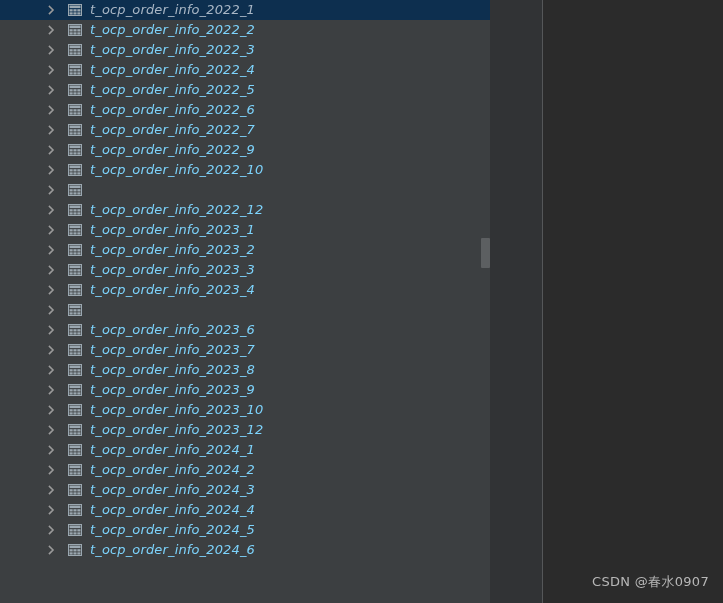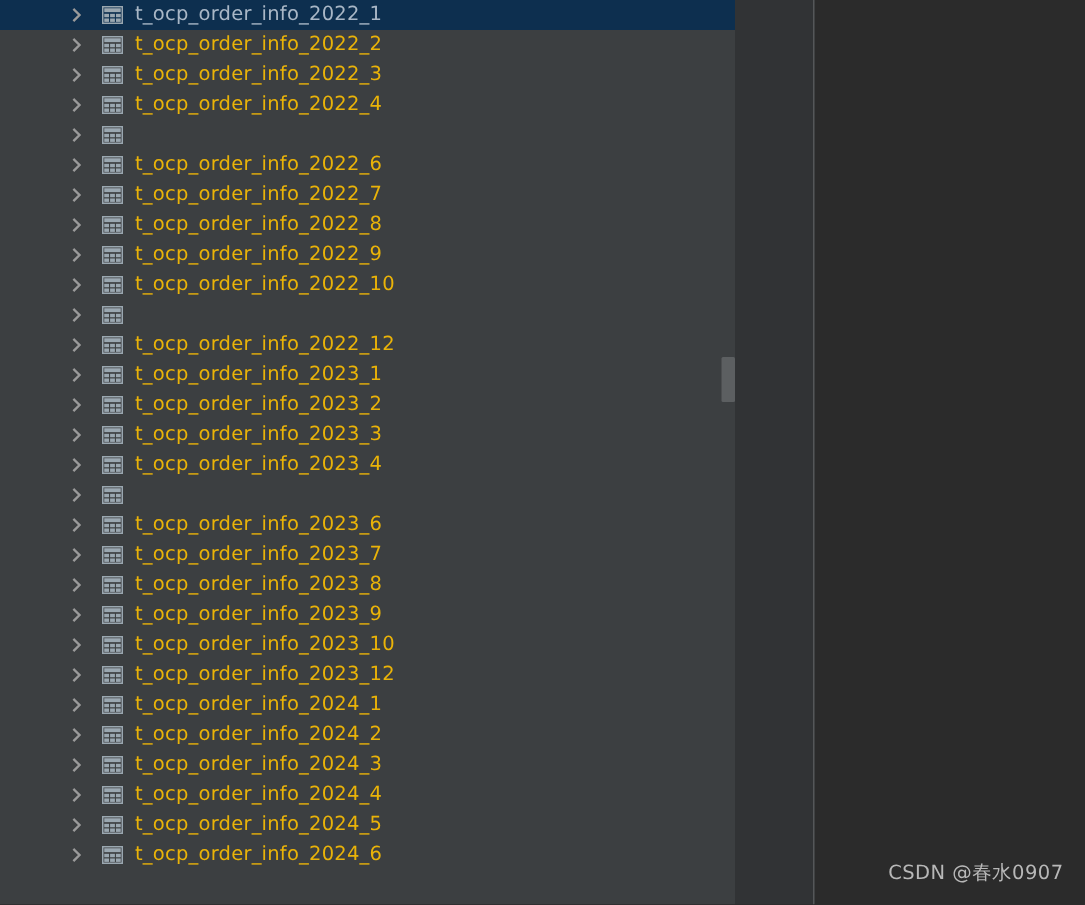"t_ocp_order_info_2022_1" .tree-row { font-style: none -> italic }
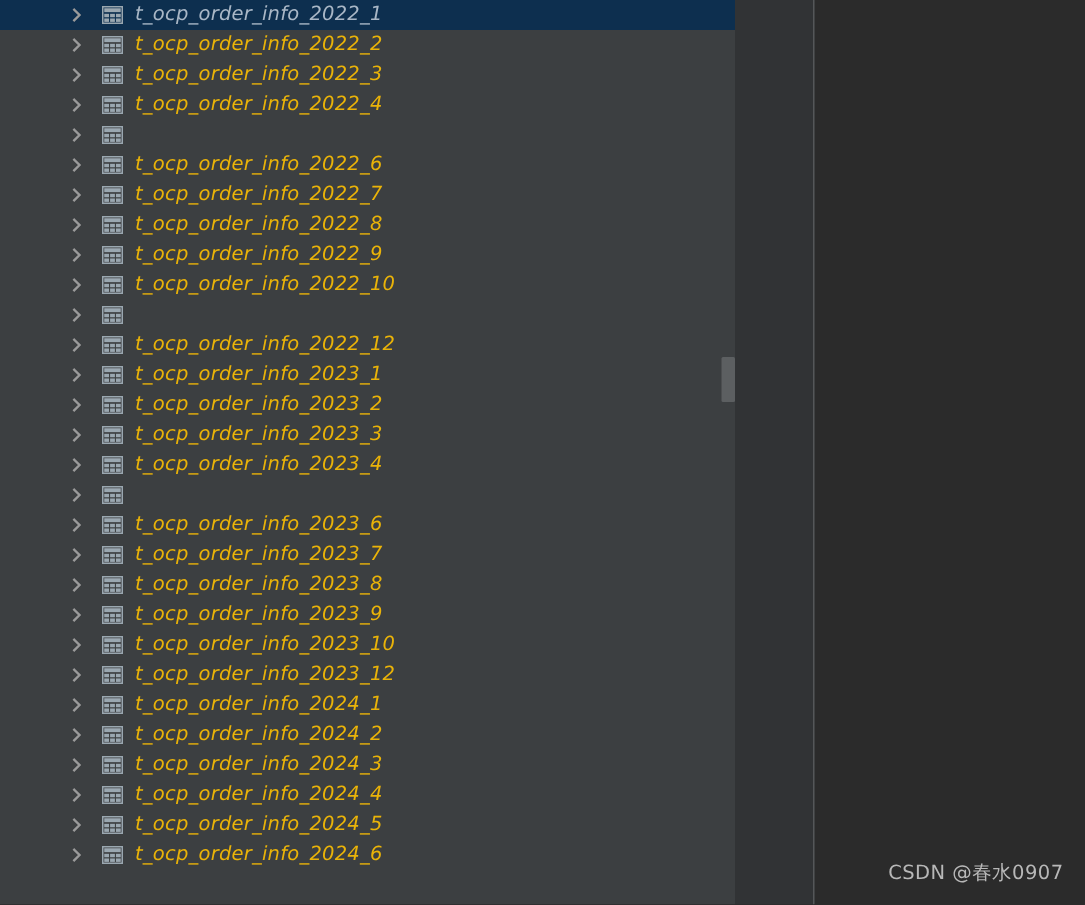"t_ocp_order_info_2022_2" .row-label { color: #eab308 -> #7dd3fc }
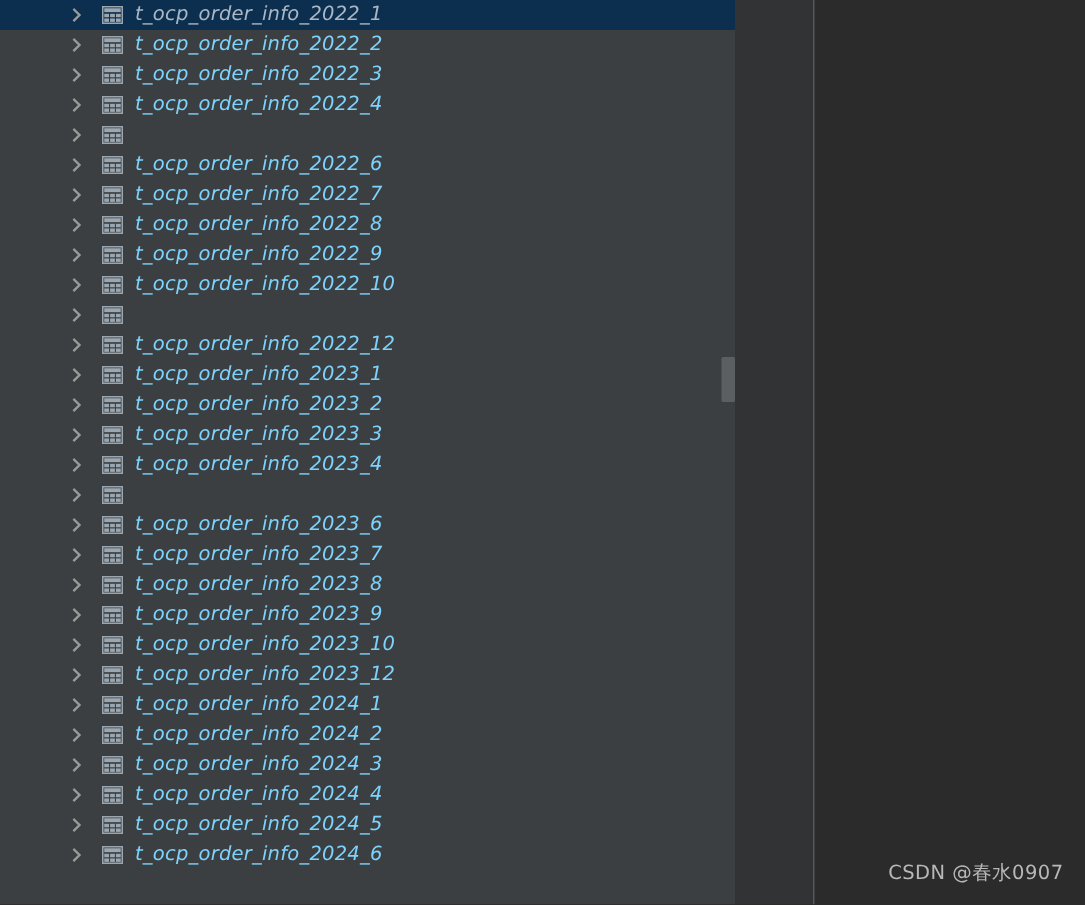"t_ocp_order_info_2022_5" span.row-label { html: none -> <span>t_ocp_order_info_2022_5</span> }
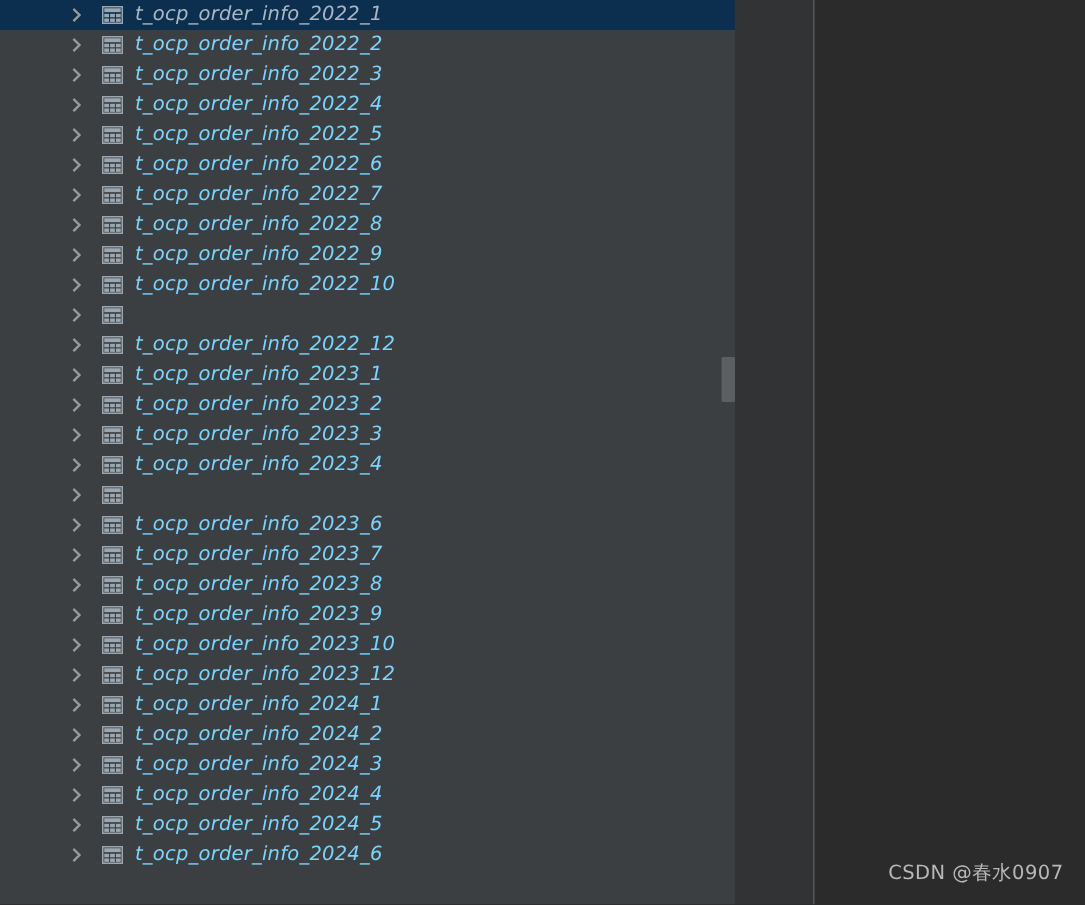"t_ocp_order_info_2022_8" div.tree-row { html: <div> <span></span> <span> <svg> <path></path> </svg> </span> <span> <svg> <rect></rect> <rect></rect> <rect></rect> <rect></rect> <rect></rect> <rect></rect> <rect></rect> <rect></rect> </svg> </span> <span>t_ocp_order_info_2022_8</span> </div> -> none }
